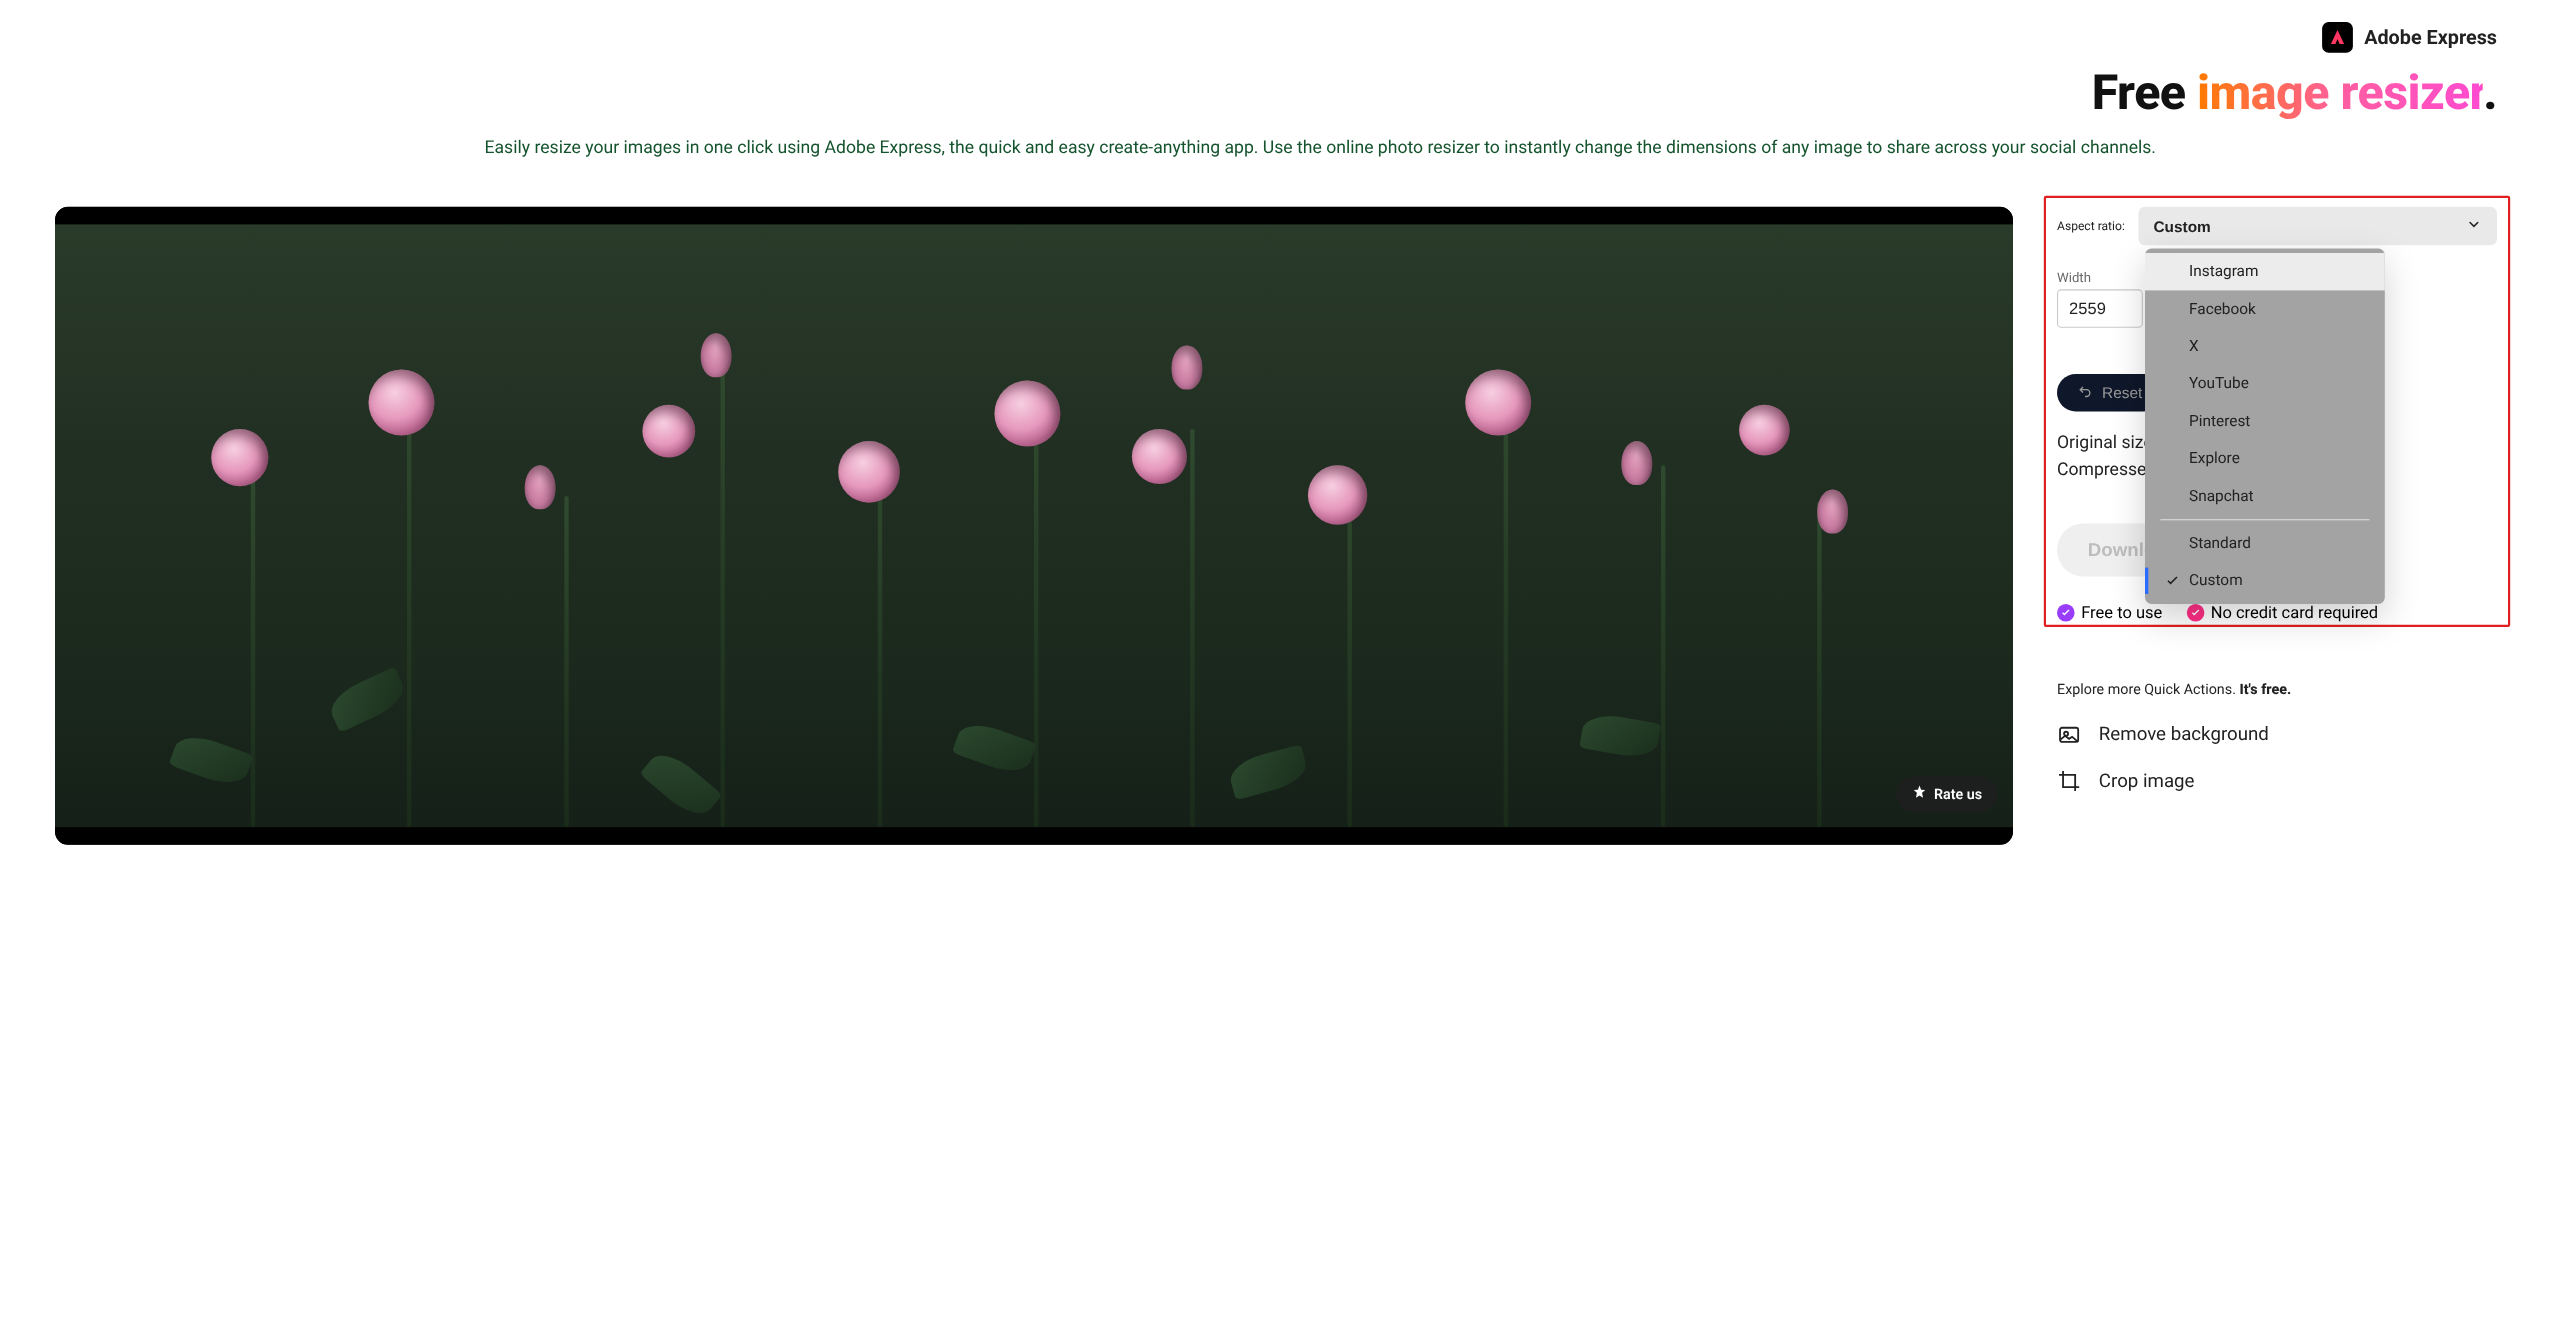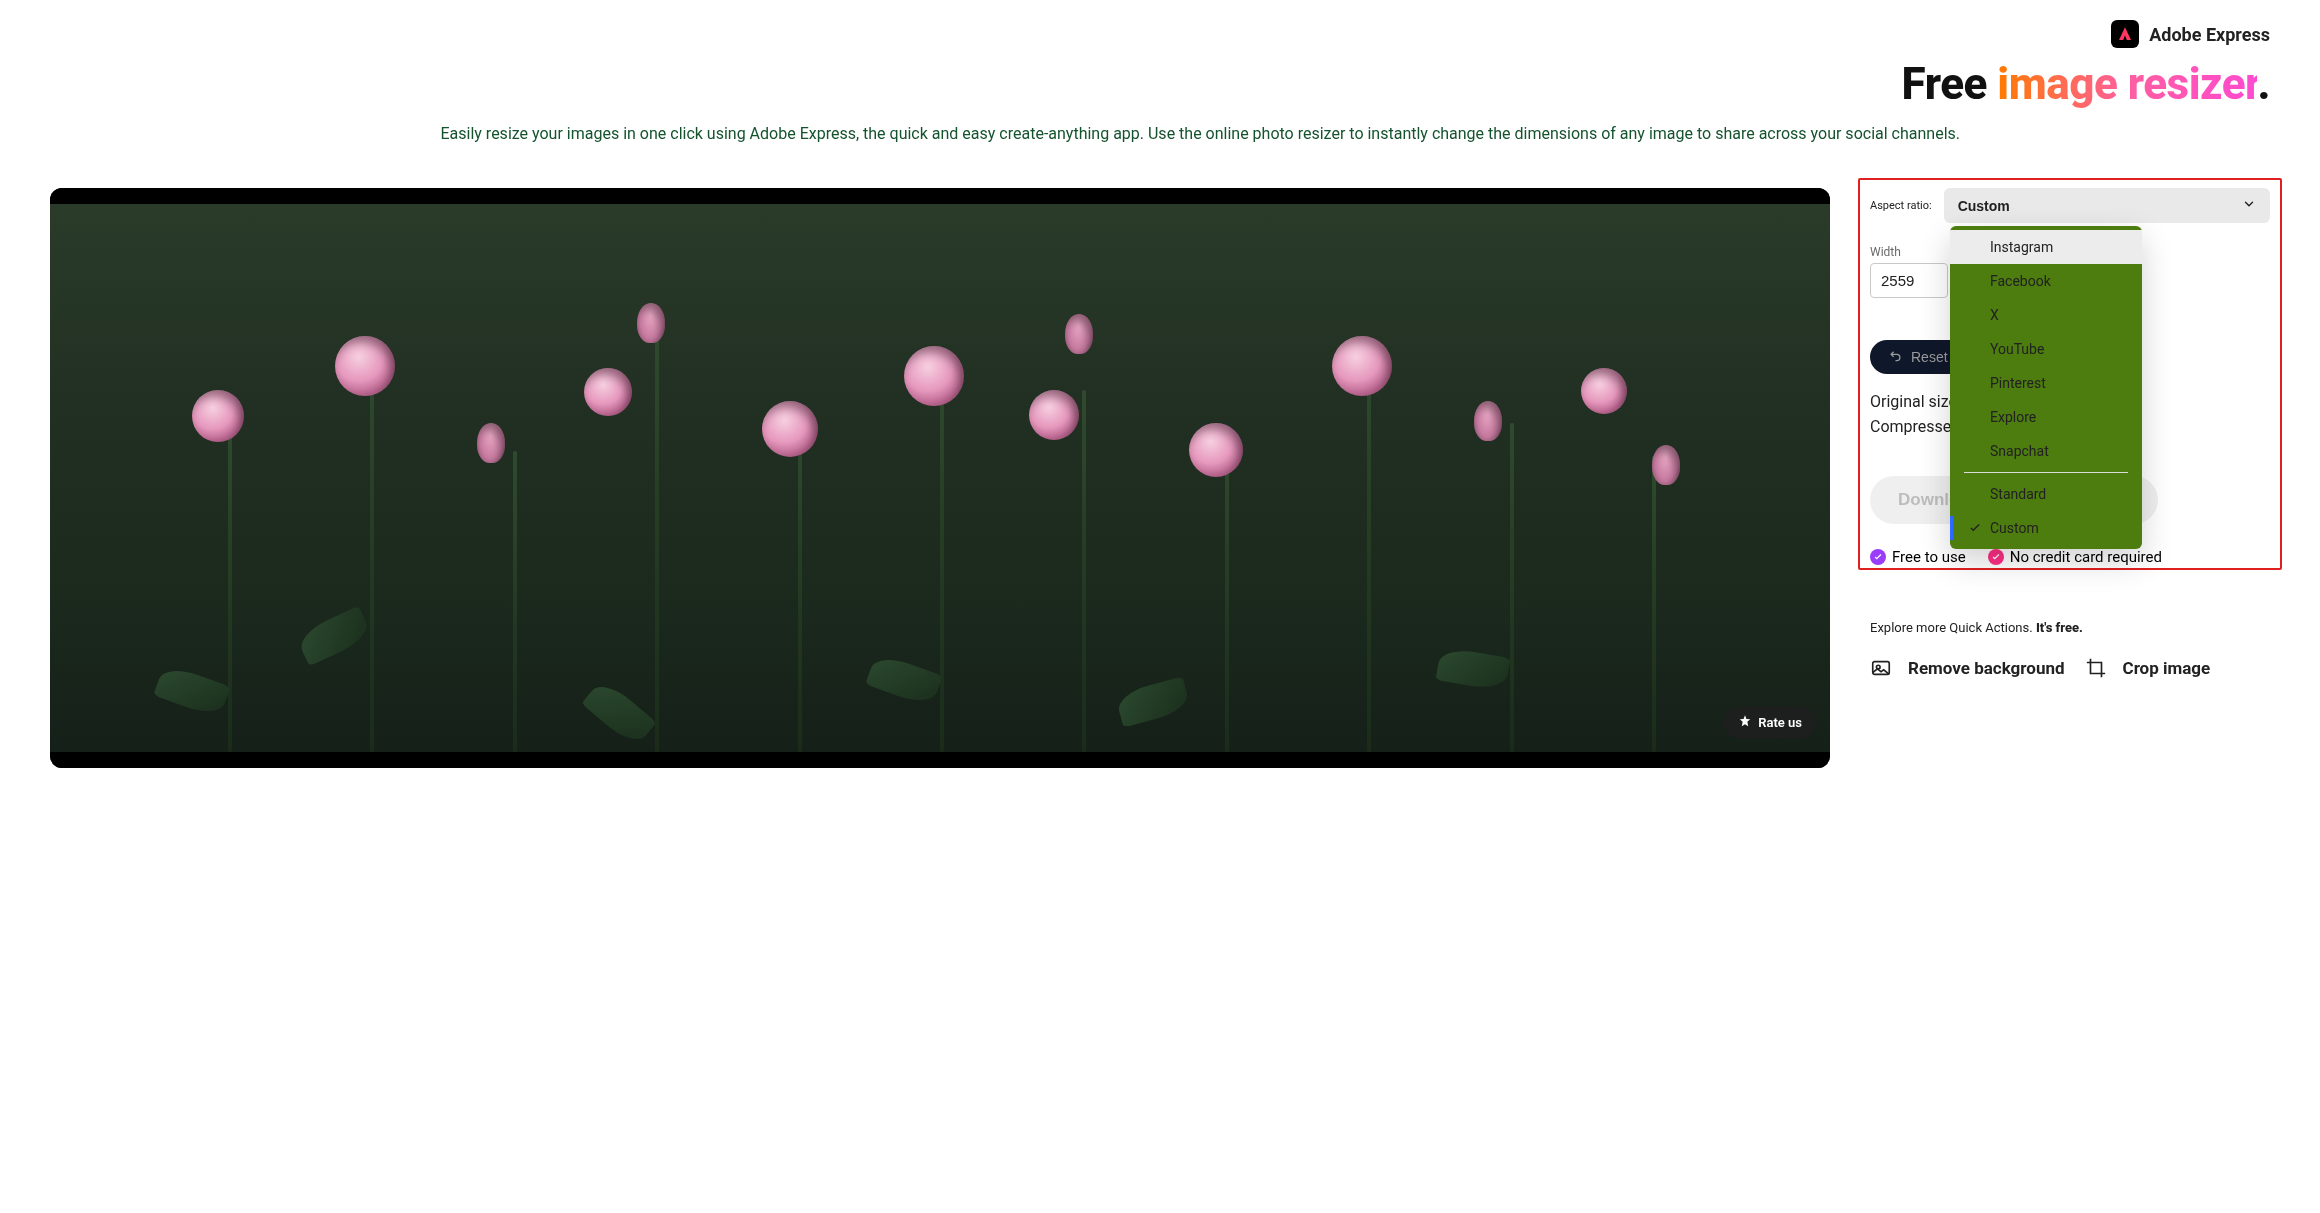"Instagram" .dropdown-menu { background: #4d7c0f -> #a3a3a3; width: 192px -> 218px }
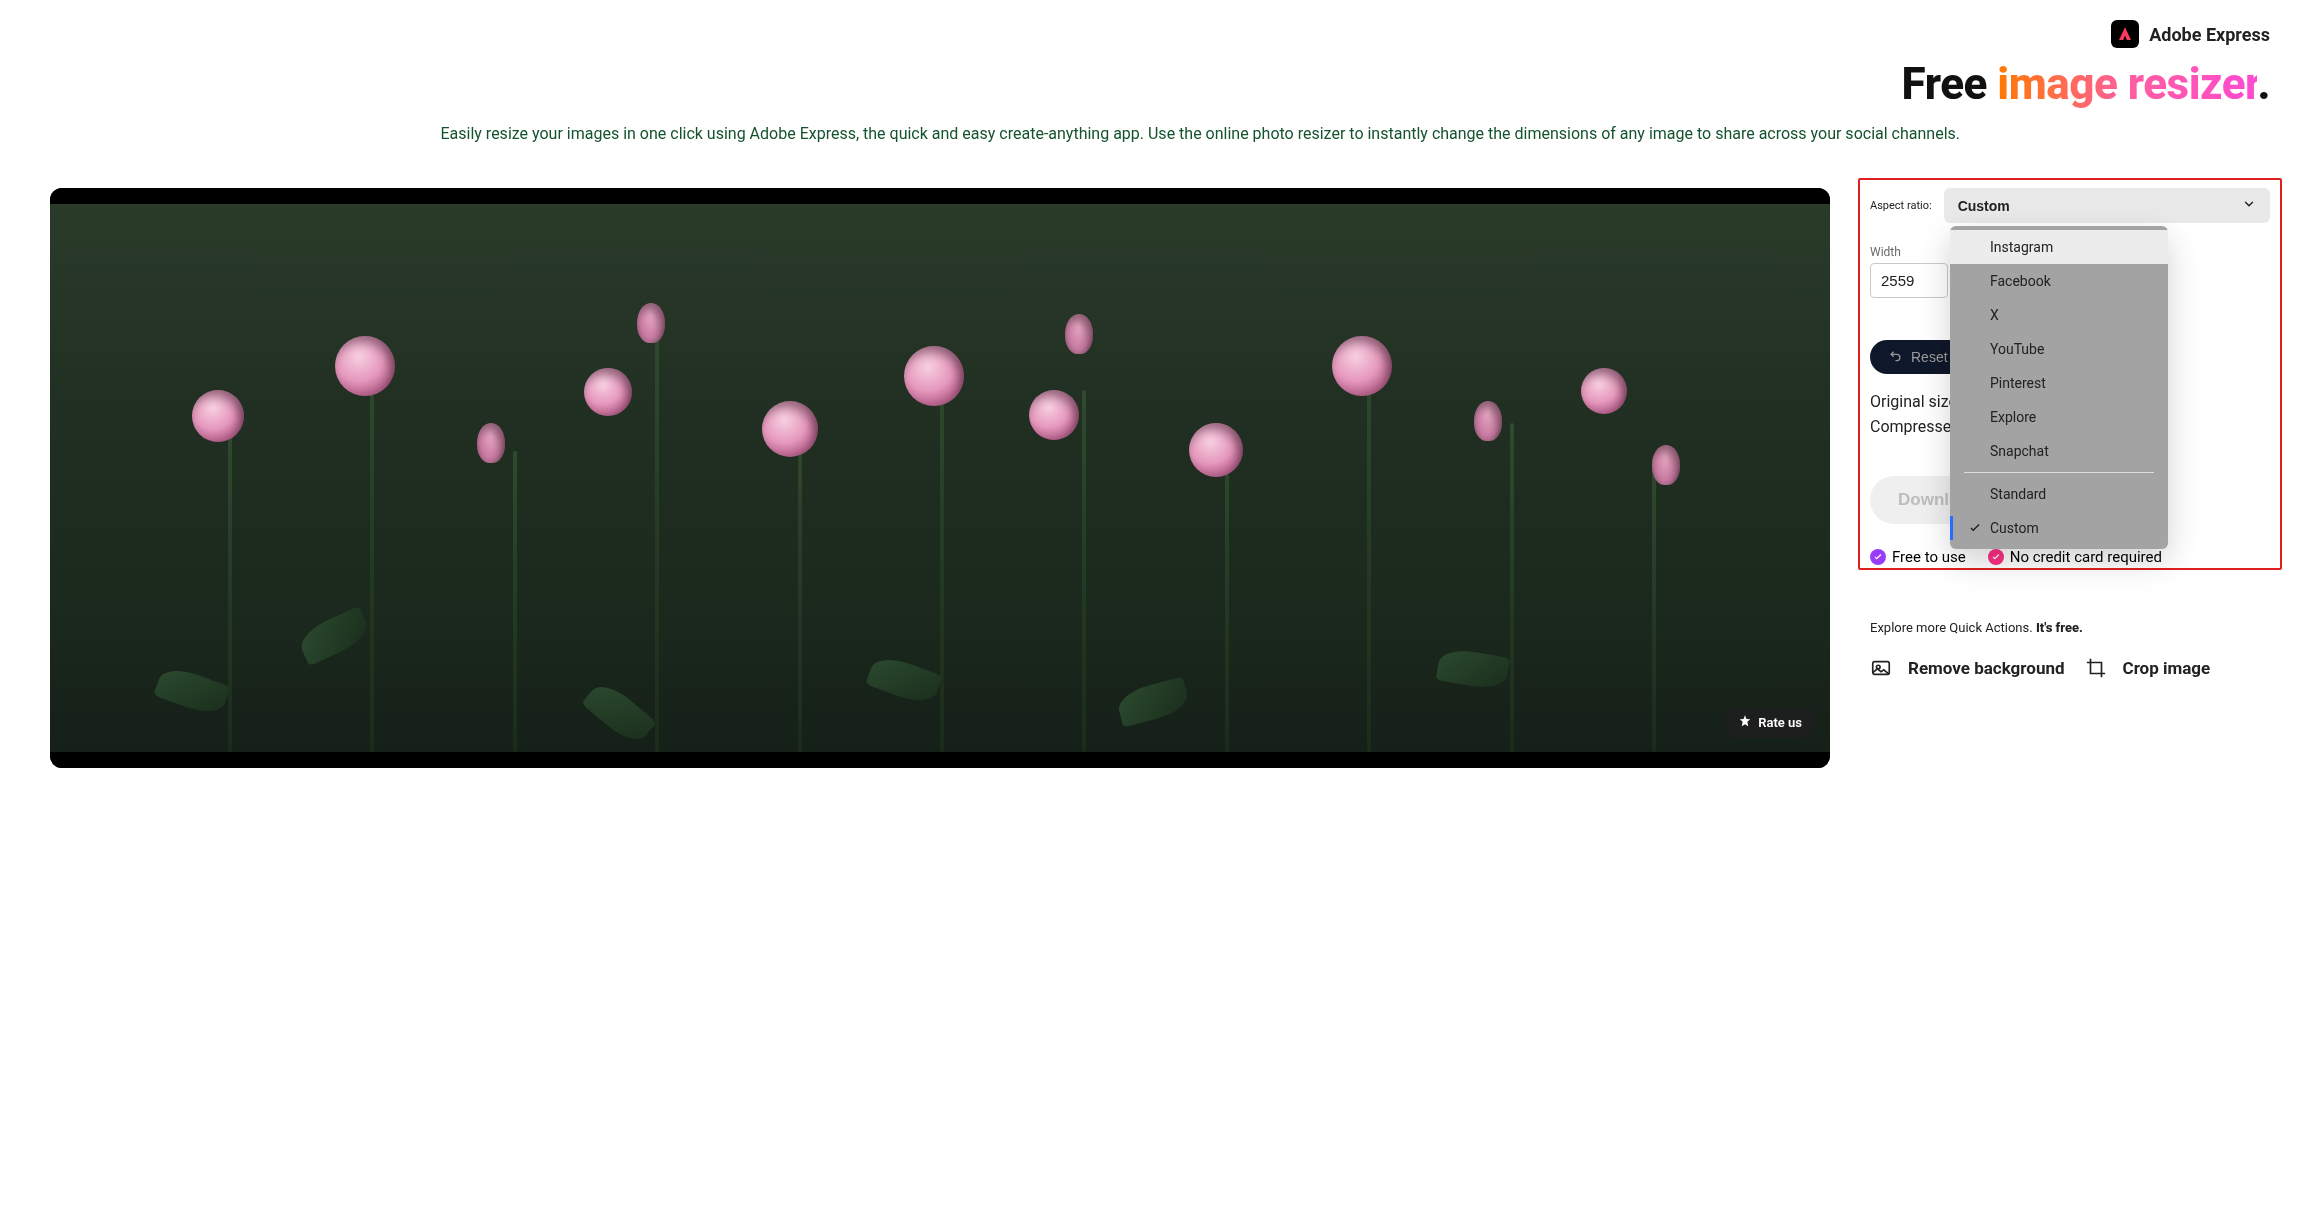"Remove background" .qa-list { flex-direction: row -> column; font-weight: bold -> none }
